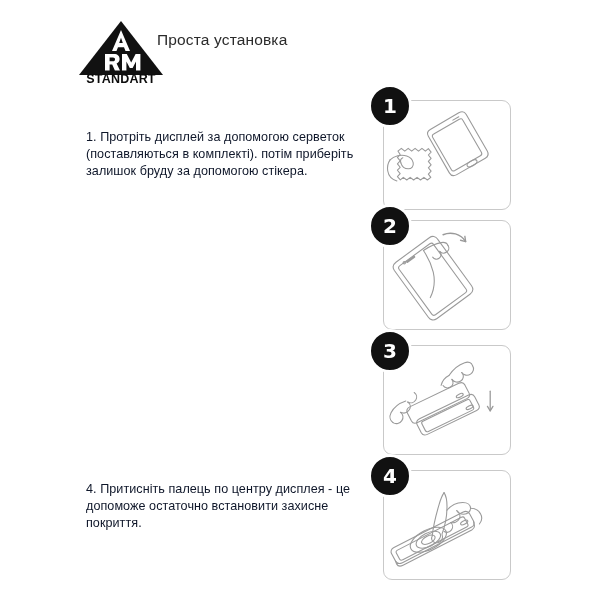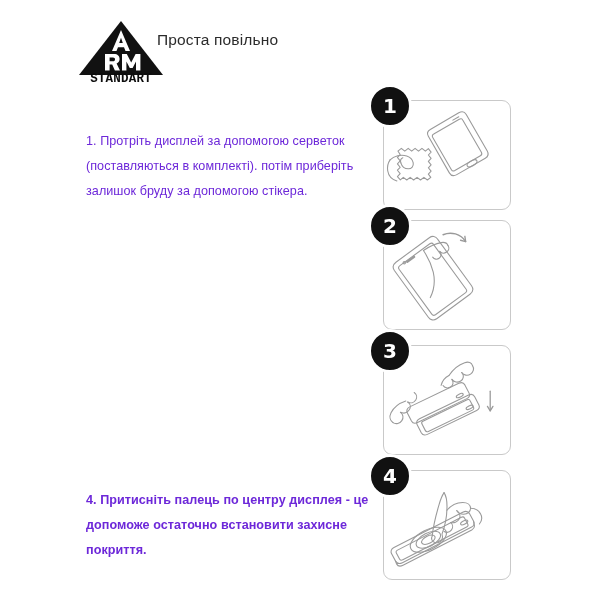"Проста повільно" div { text: повільно -> установка }
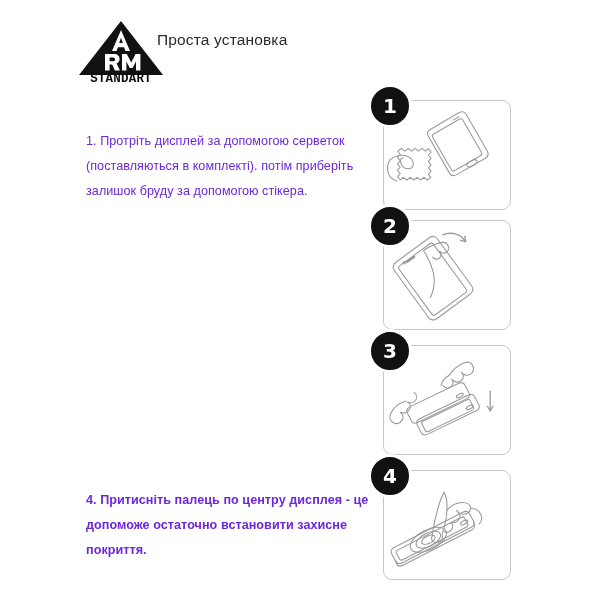"STANDART" #logo-wordmark { font-family: Liberation Mono, monospace -> Liberation Sans, sans-serif }
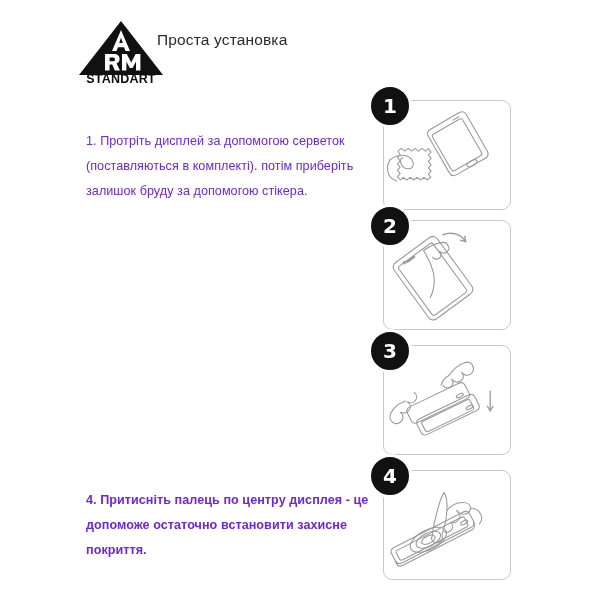"1. Протріть дисплей за допомогою" .step-text { color: #6d28d9 -> #0f172a; line-height: 25px -> 17px }
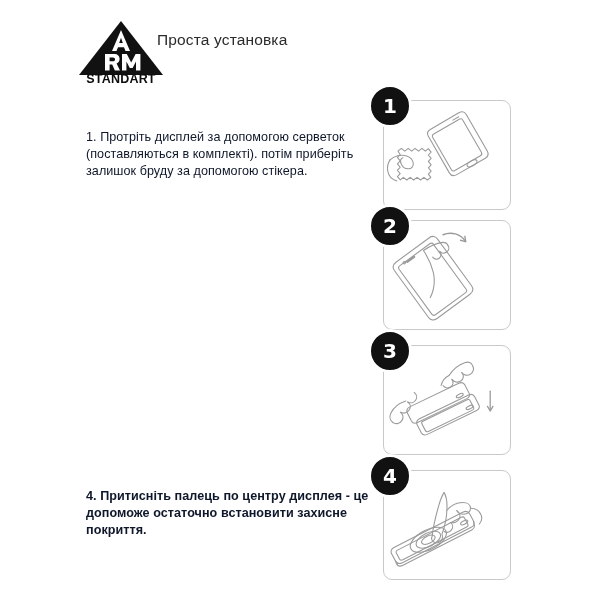"4. Притисніть палець по центру" div.step-text { font-weight: bold -> none; top: 23px -> 16px }
